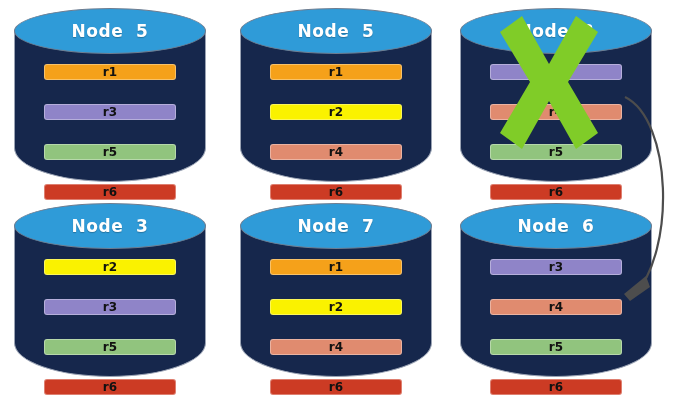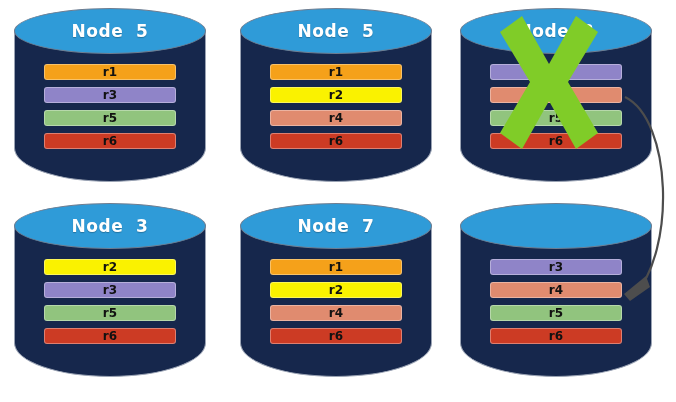"r1" .record { margin-bottom: 7px -> 24px }
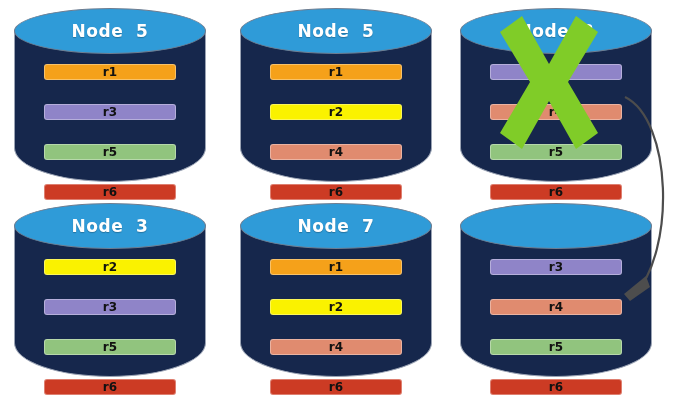"Node 6" div.node-title { html: none -> <div>Node 6</div> }
